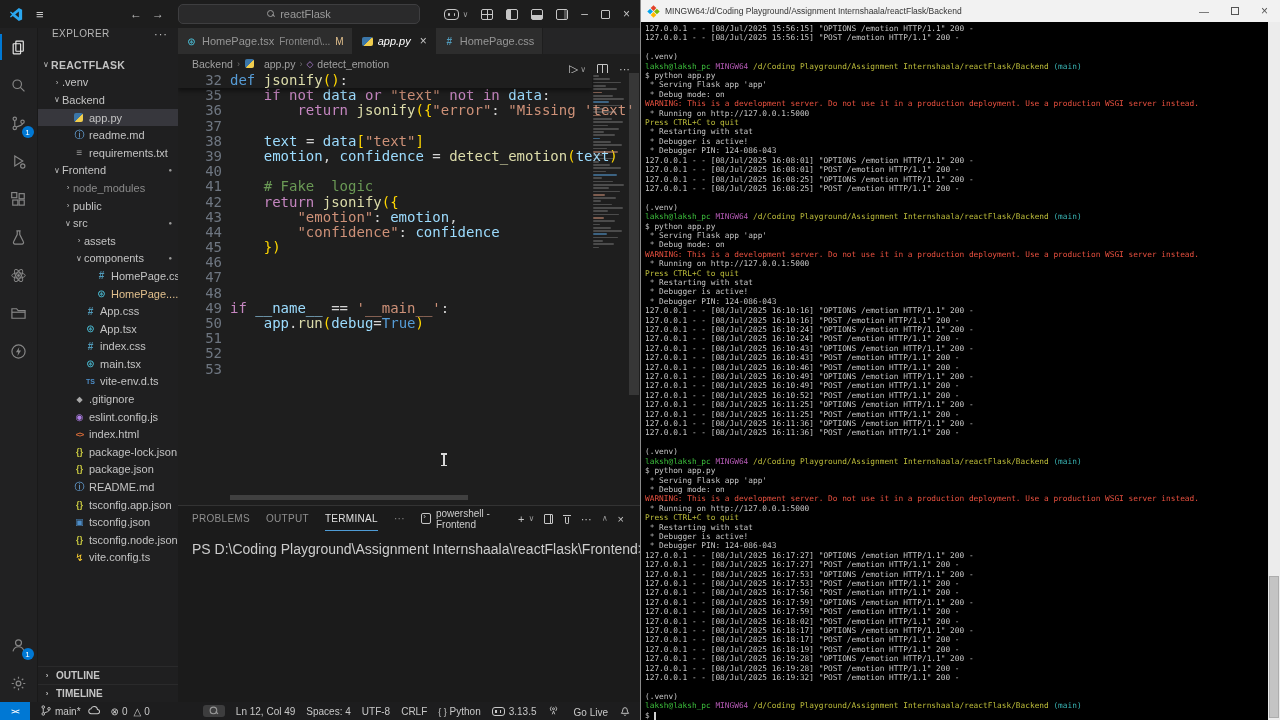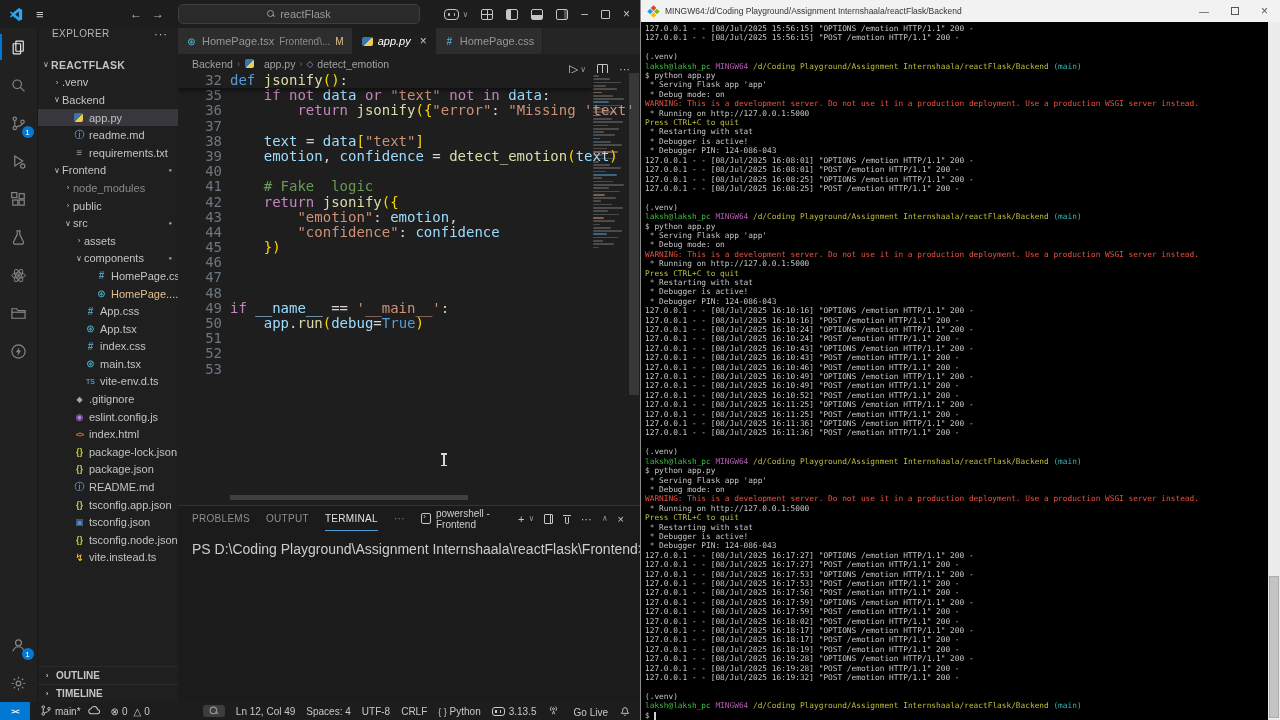"vite.instead.ts" span.tlabel { text: vite.instead.ts -> vite.config.ts }
